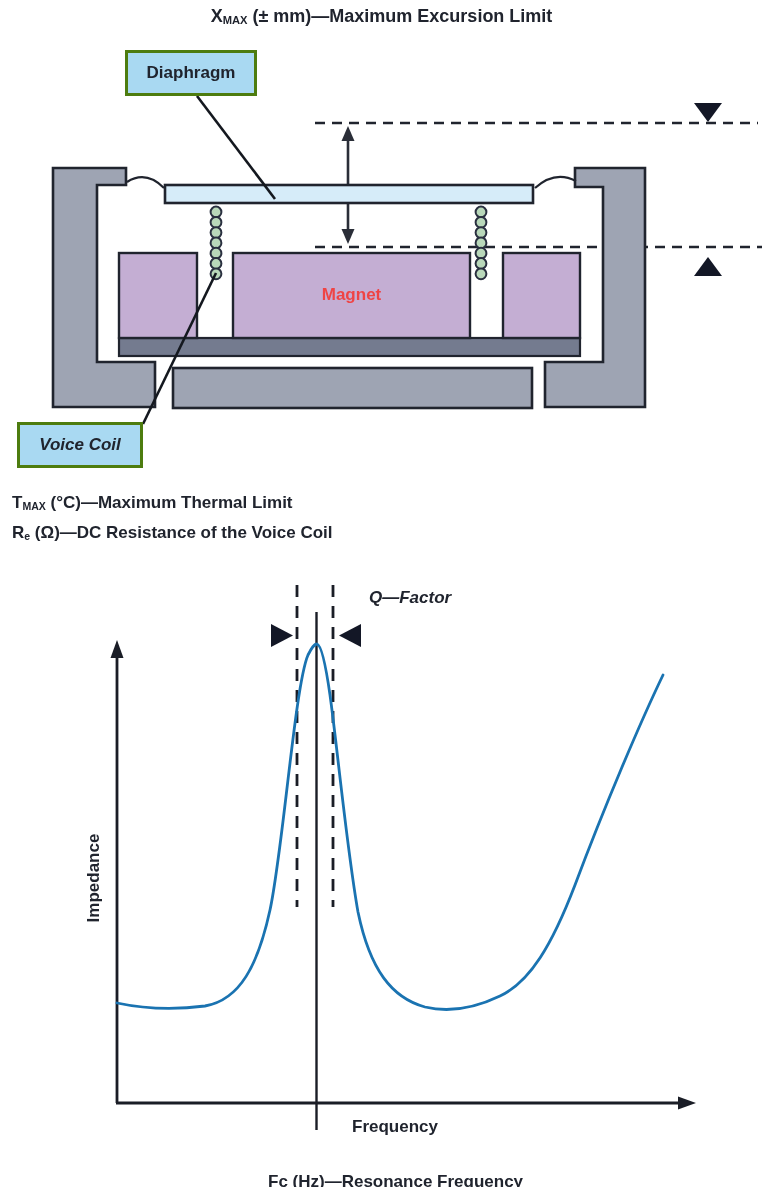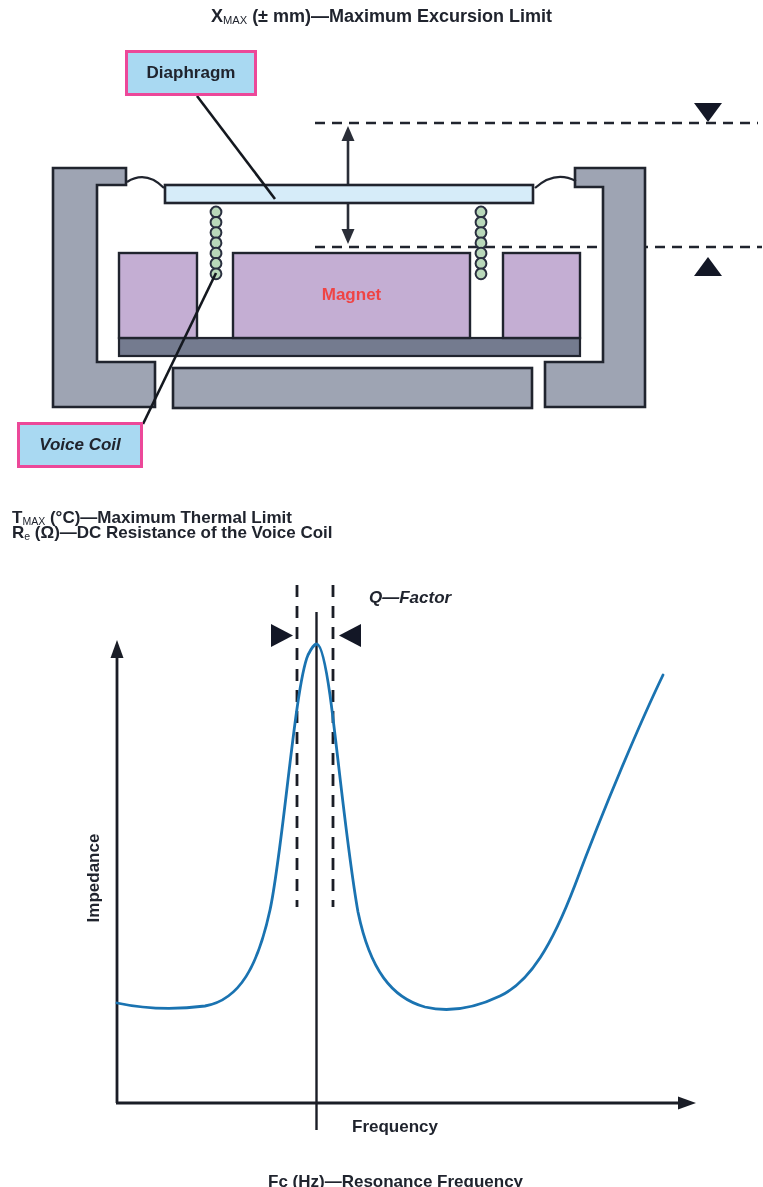"MAX" .sub { font-weight: 400 -> 700 }
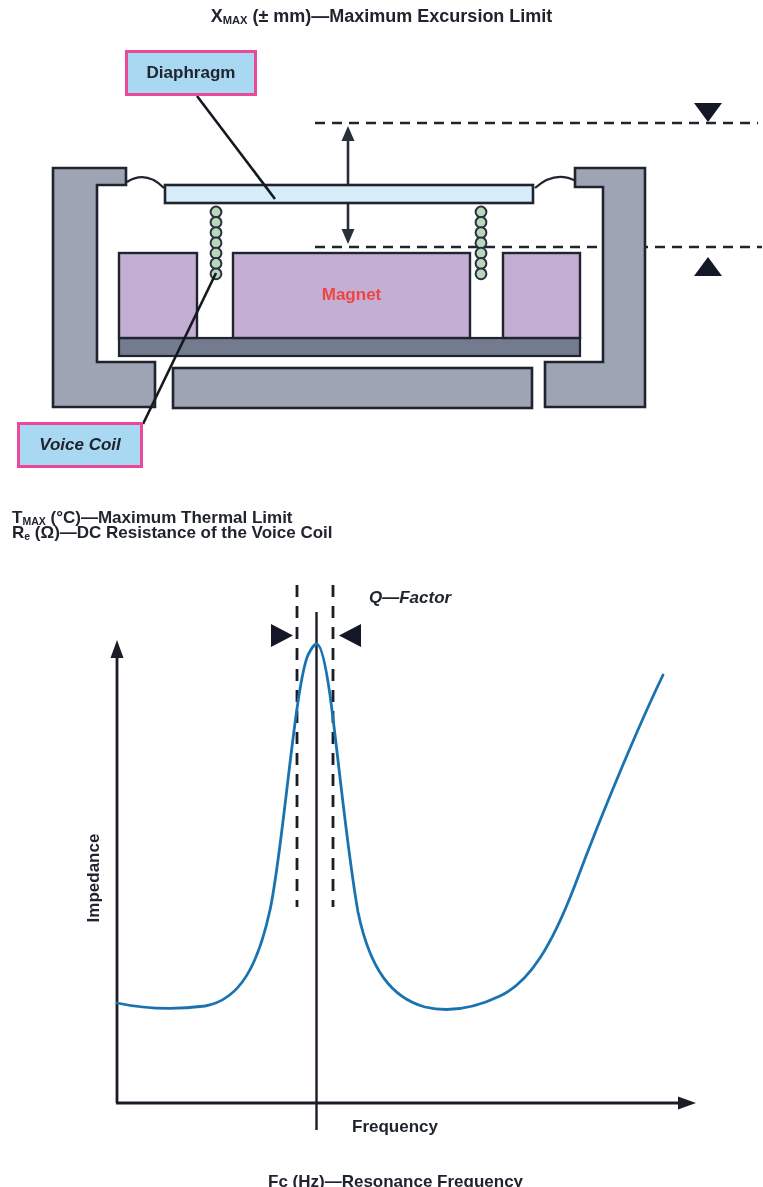"Diaphragm" .labelbox { border: 3px solid #ec4899 -> 3px solid #4d7c0f }
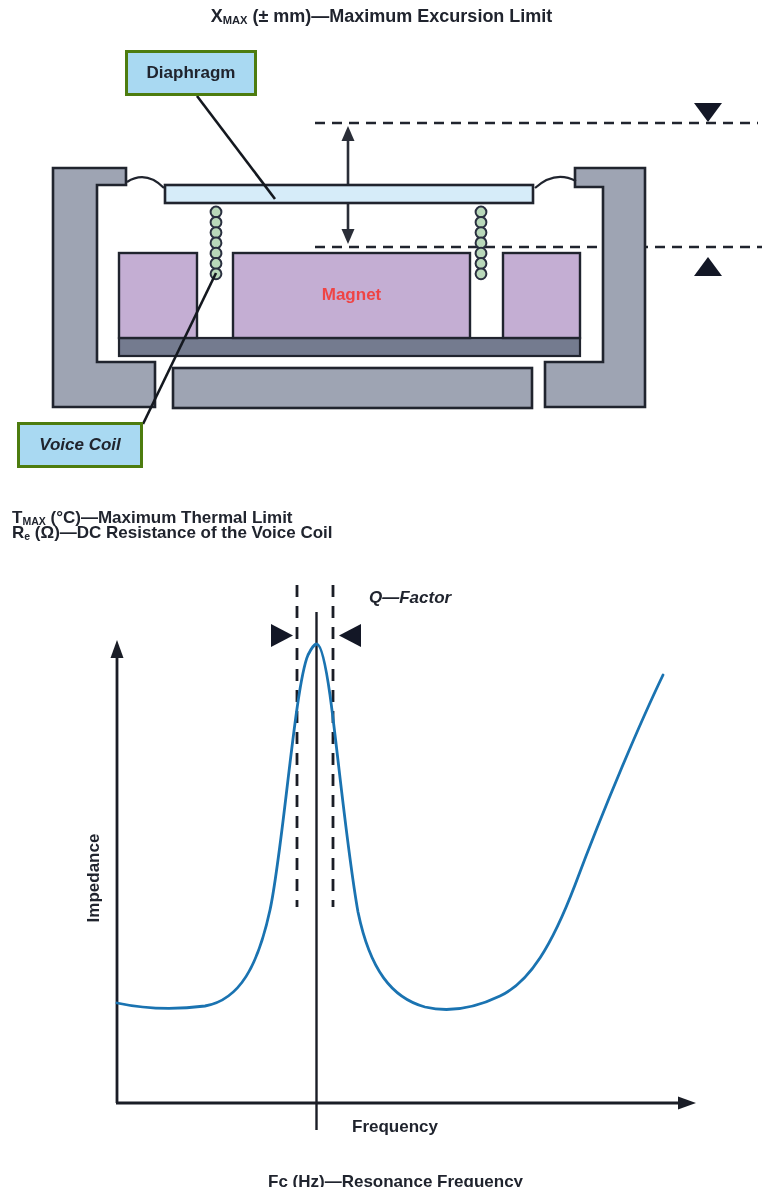"TMAX (°C)—Maximum Thermal Limit" div.txt { top: 508px -> 493px }
